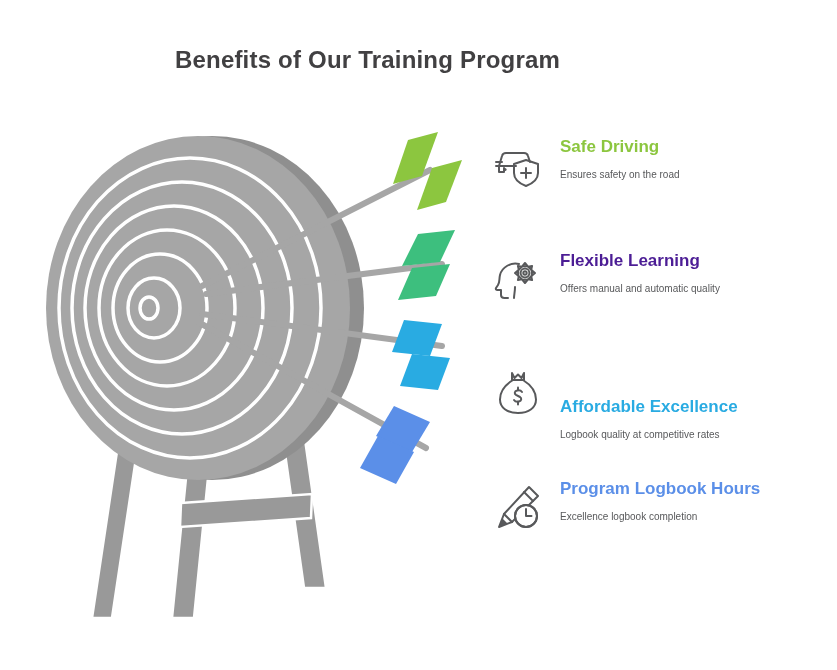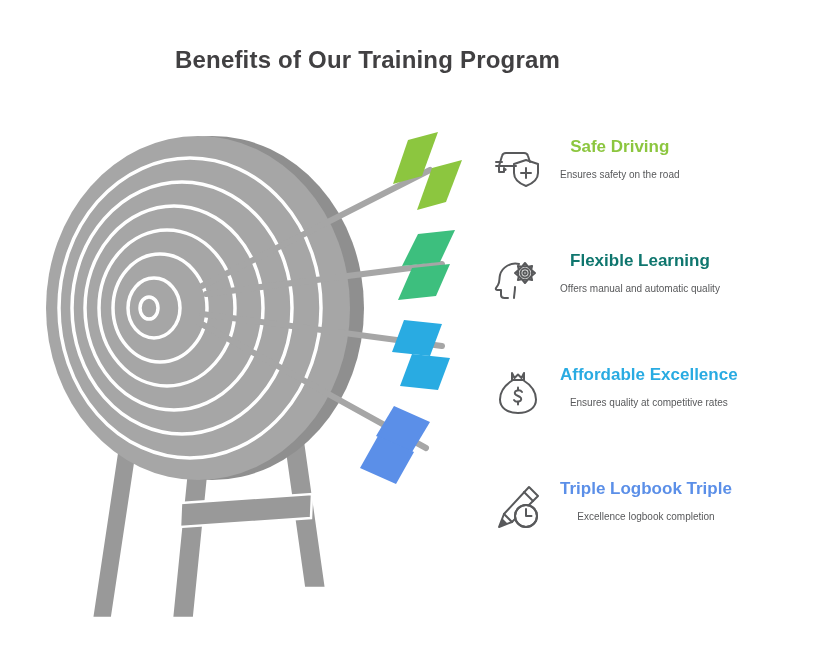"Safe Driving" .benefit { text-align: center -> none }
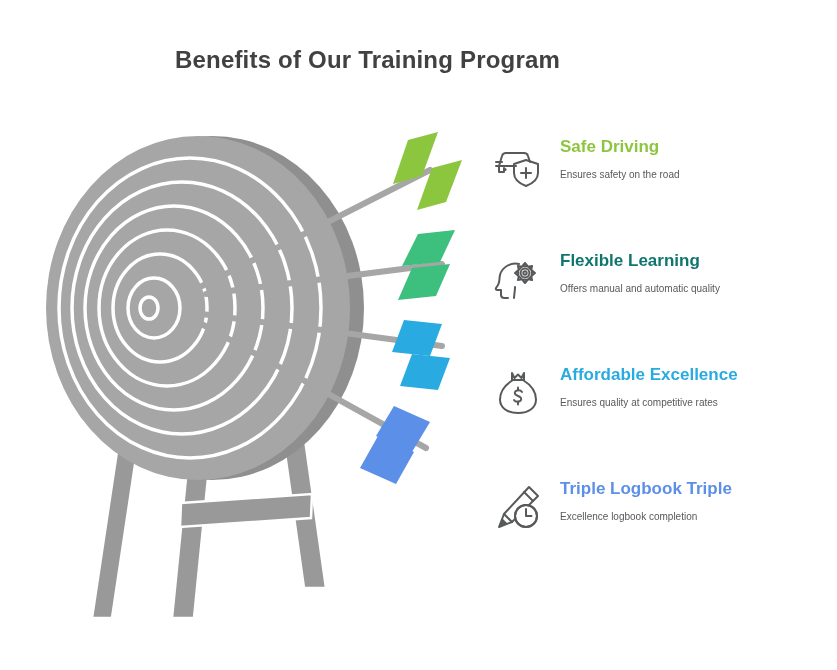"Flexible Learning" .c-teal { color: #0f766e -> #4c1d95 }
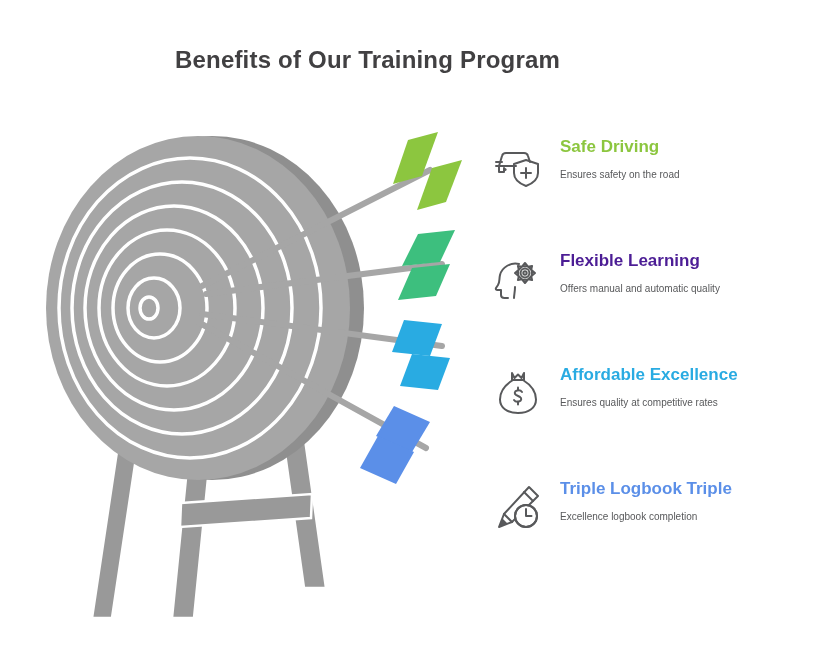"Affordable Excellence" .c-ltblue { margin-top: none -> 32px }
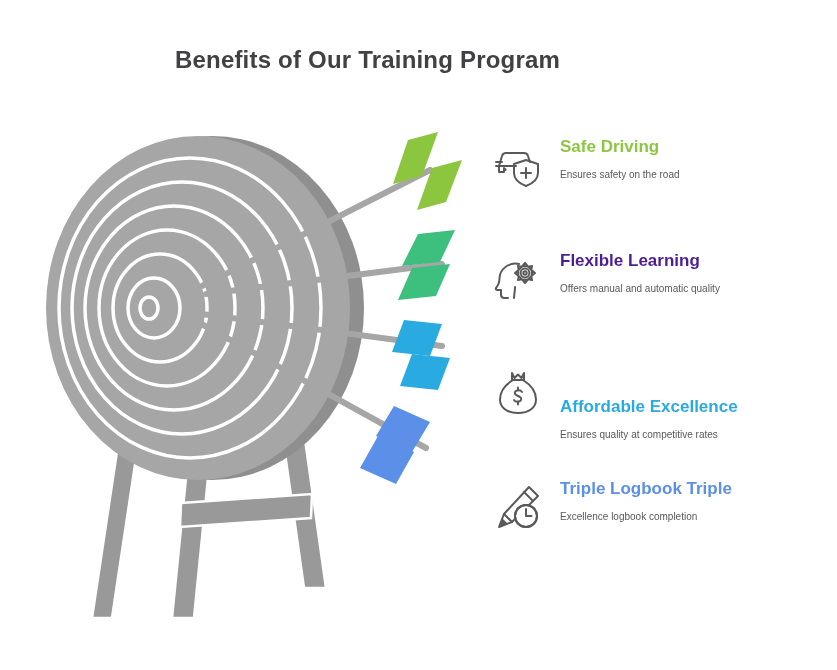"Ensures quality at competitive rates" div.benefit-desc { text: Ensures -> Logbook }
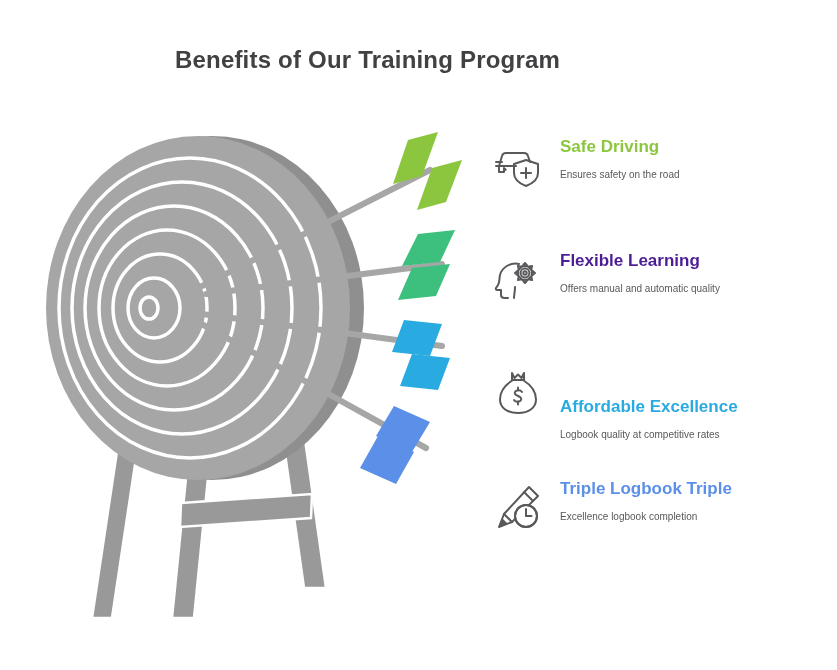"Triple Logbook Triple" div.benefit-title { text: Triple Logbook Triple -> Program Logbook Hours }
